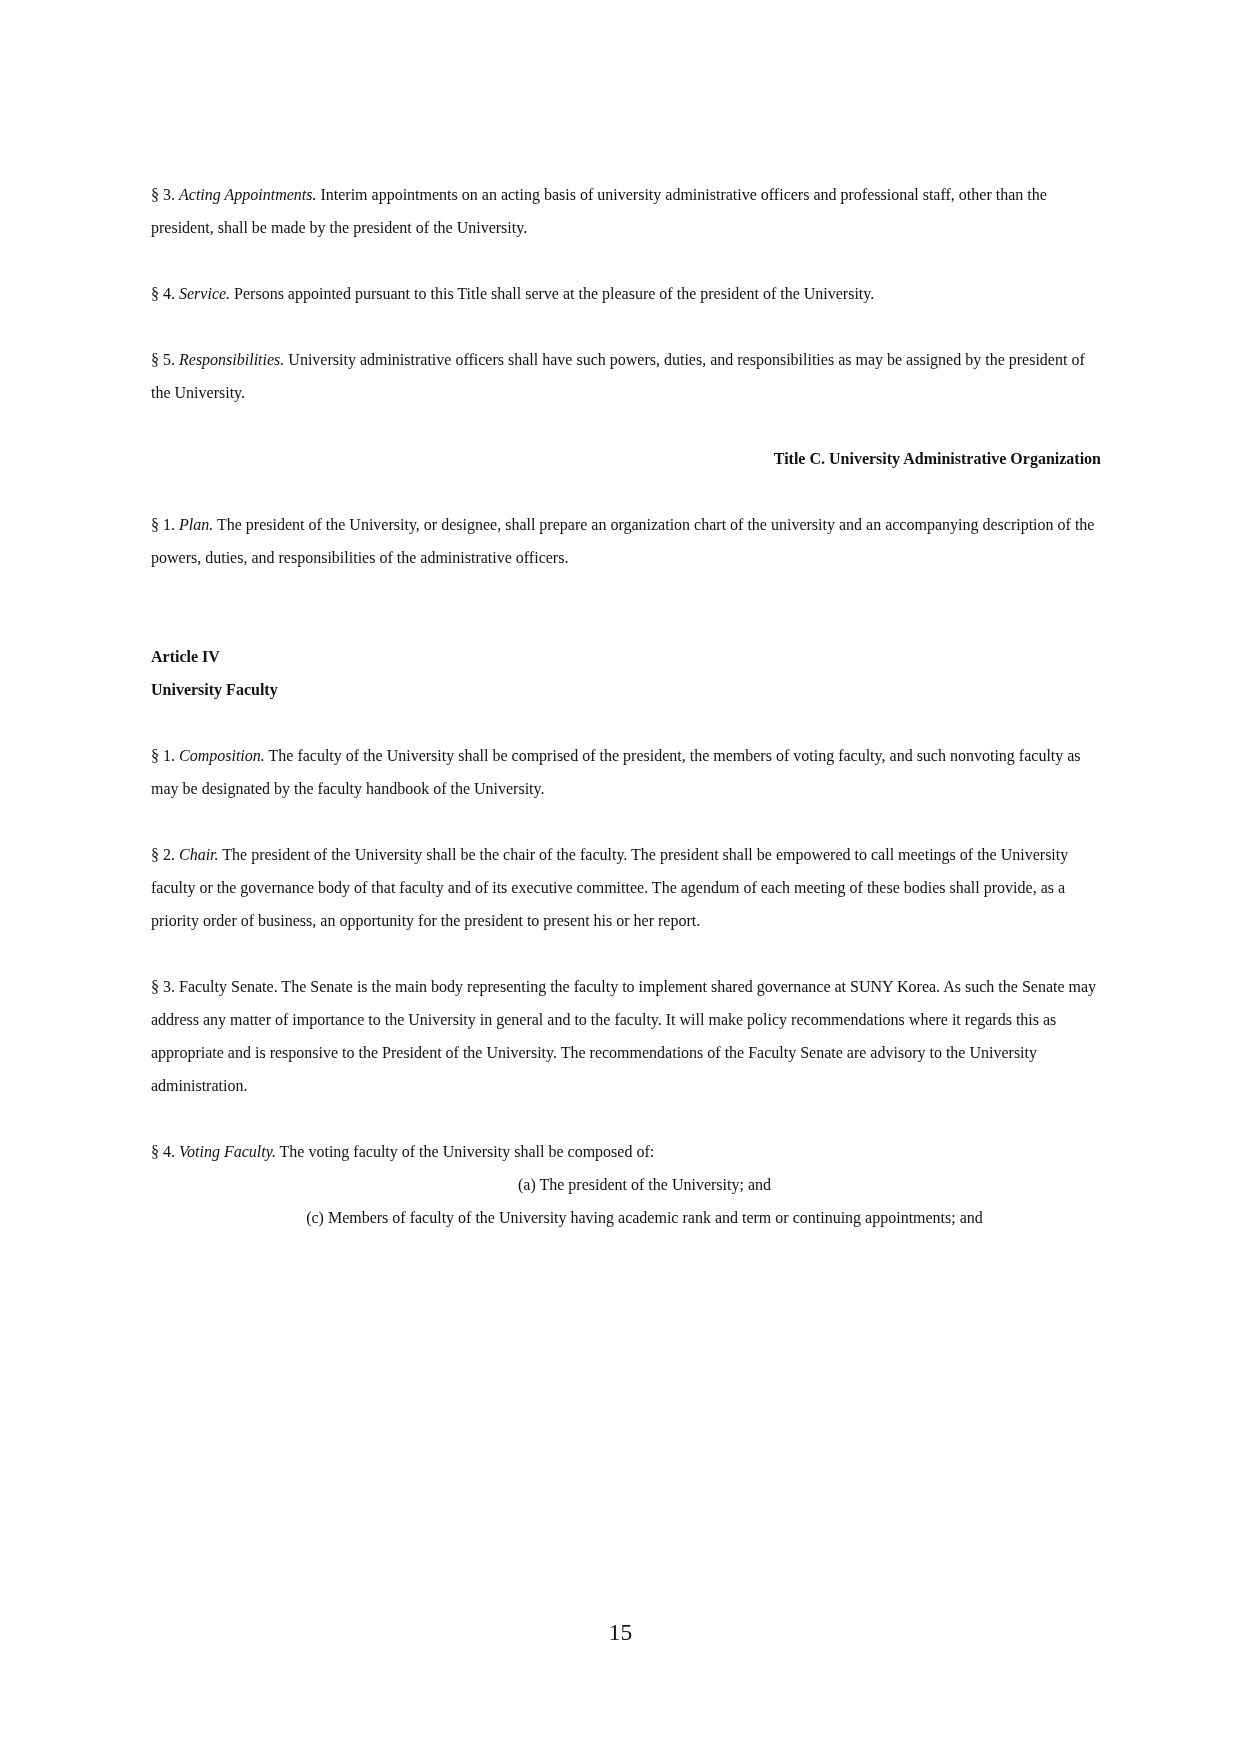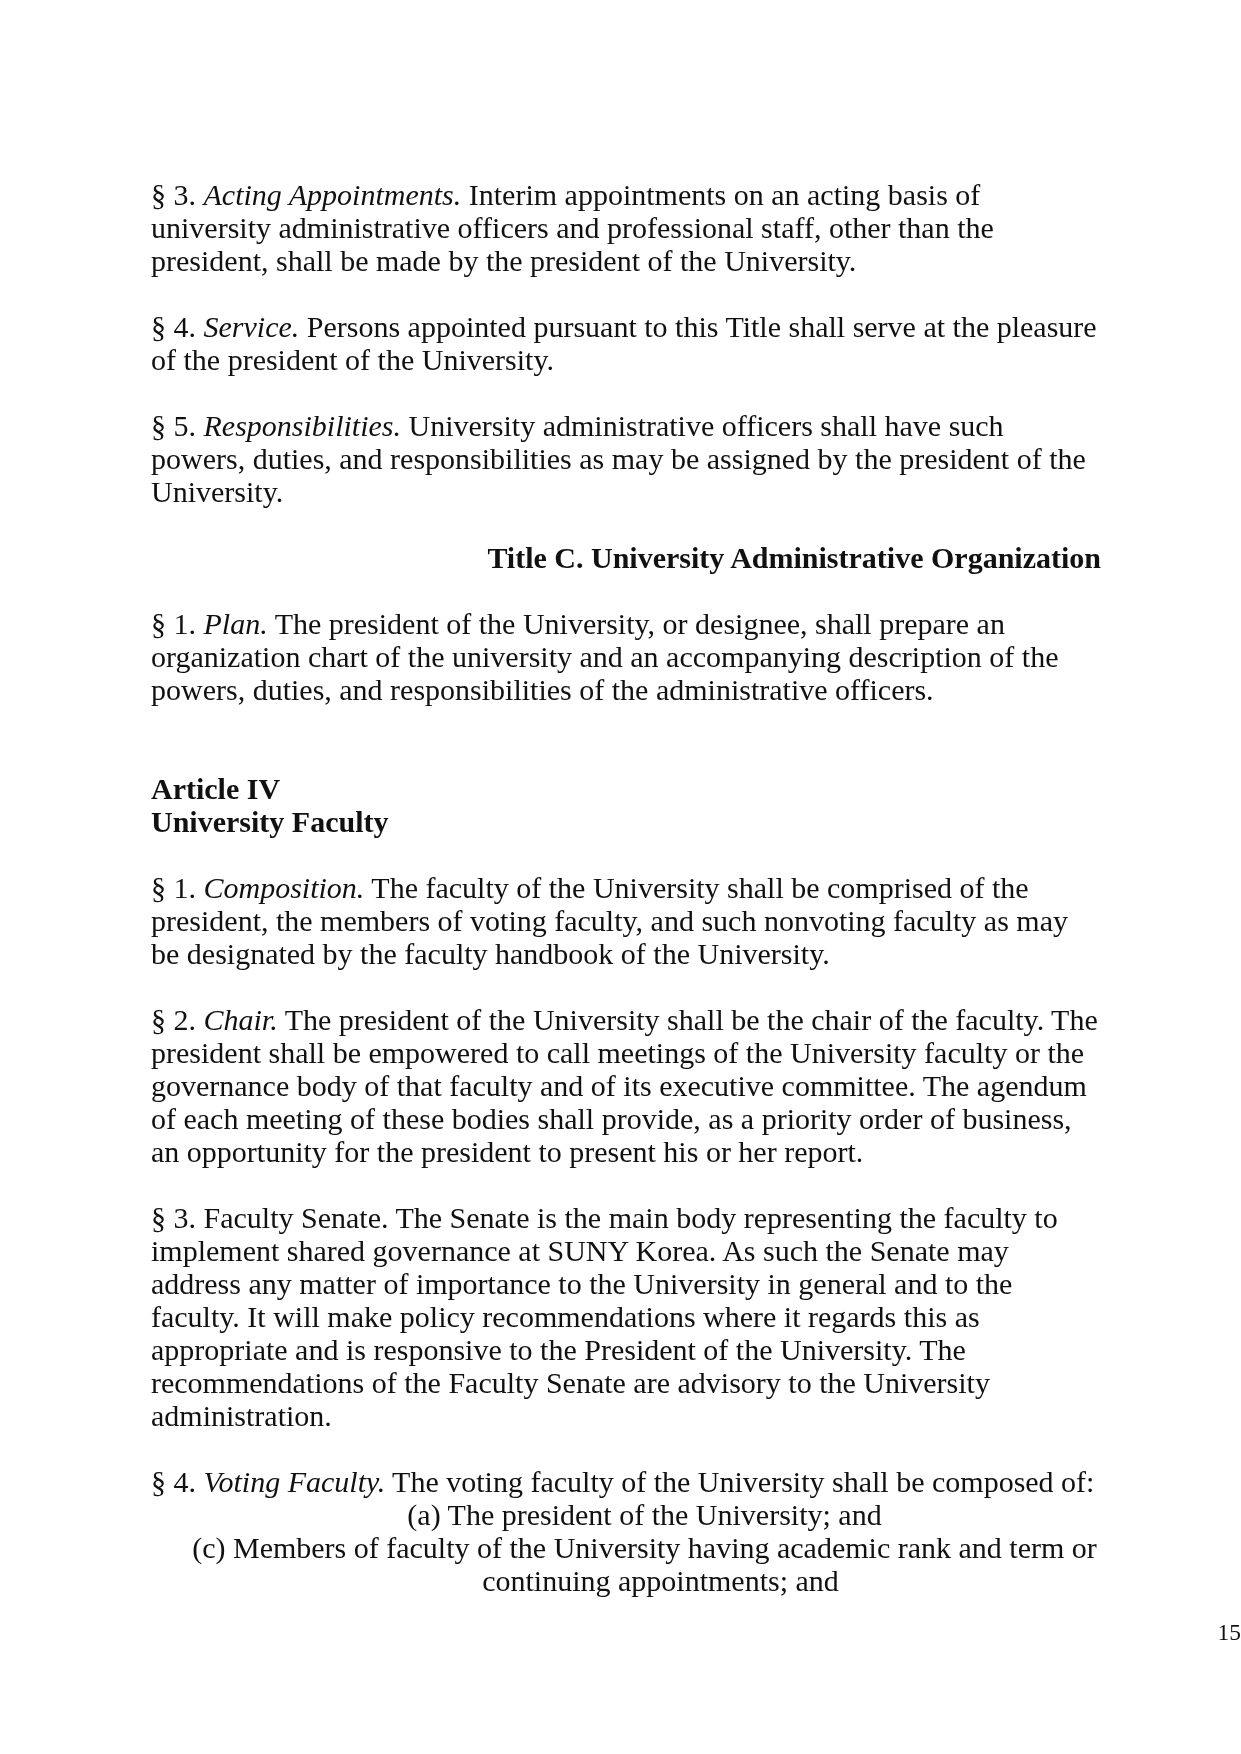"§ 3. Acting Appointments. Interim" .page { font-size: 30px -> 16px }
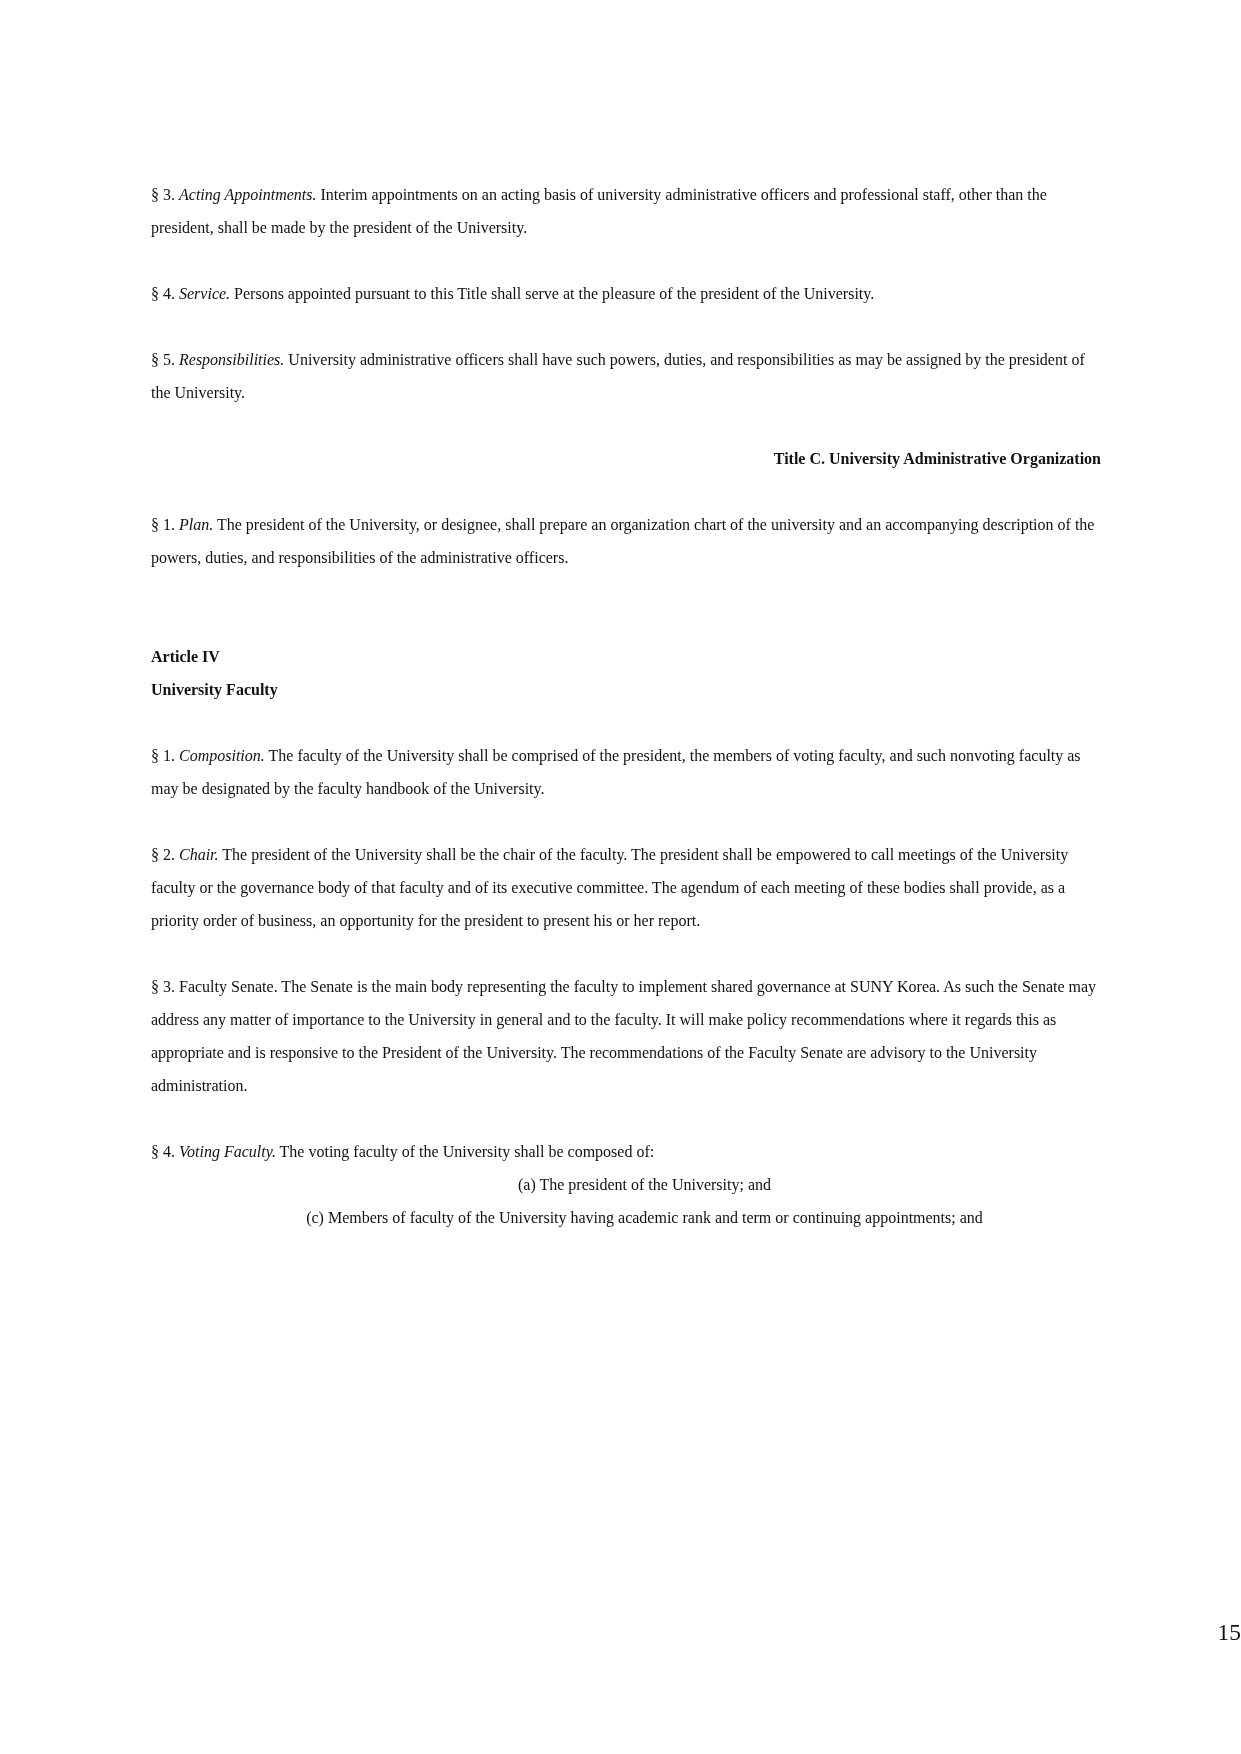"15" .pagenum { text-align: right -> center }
